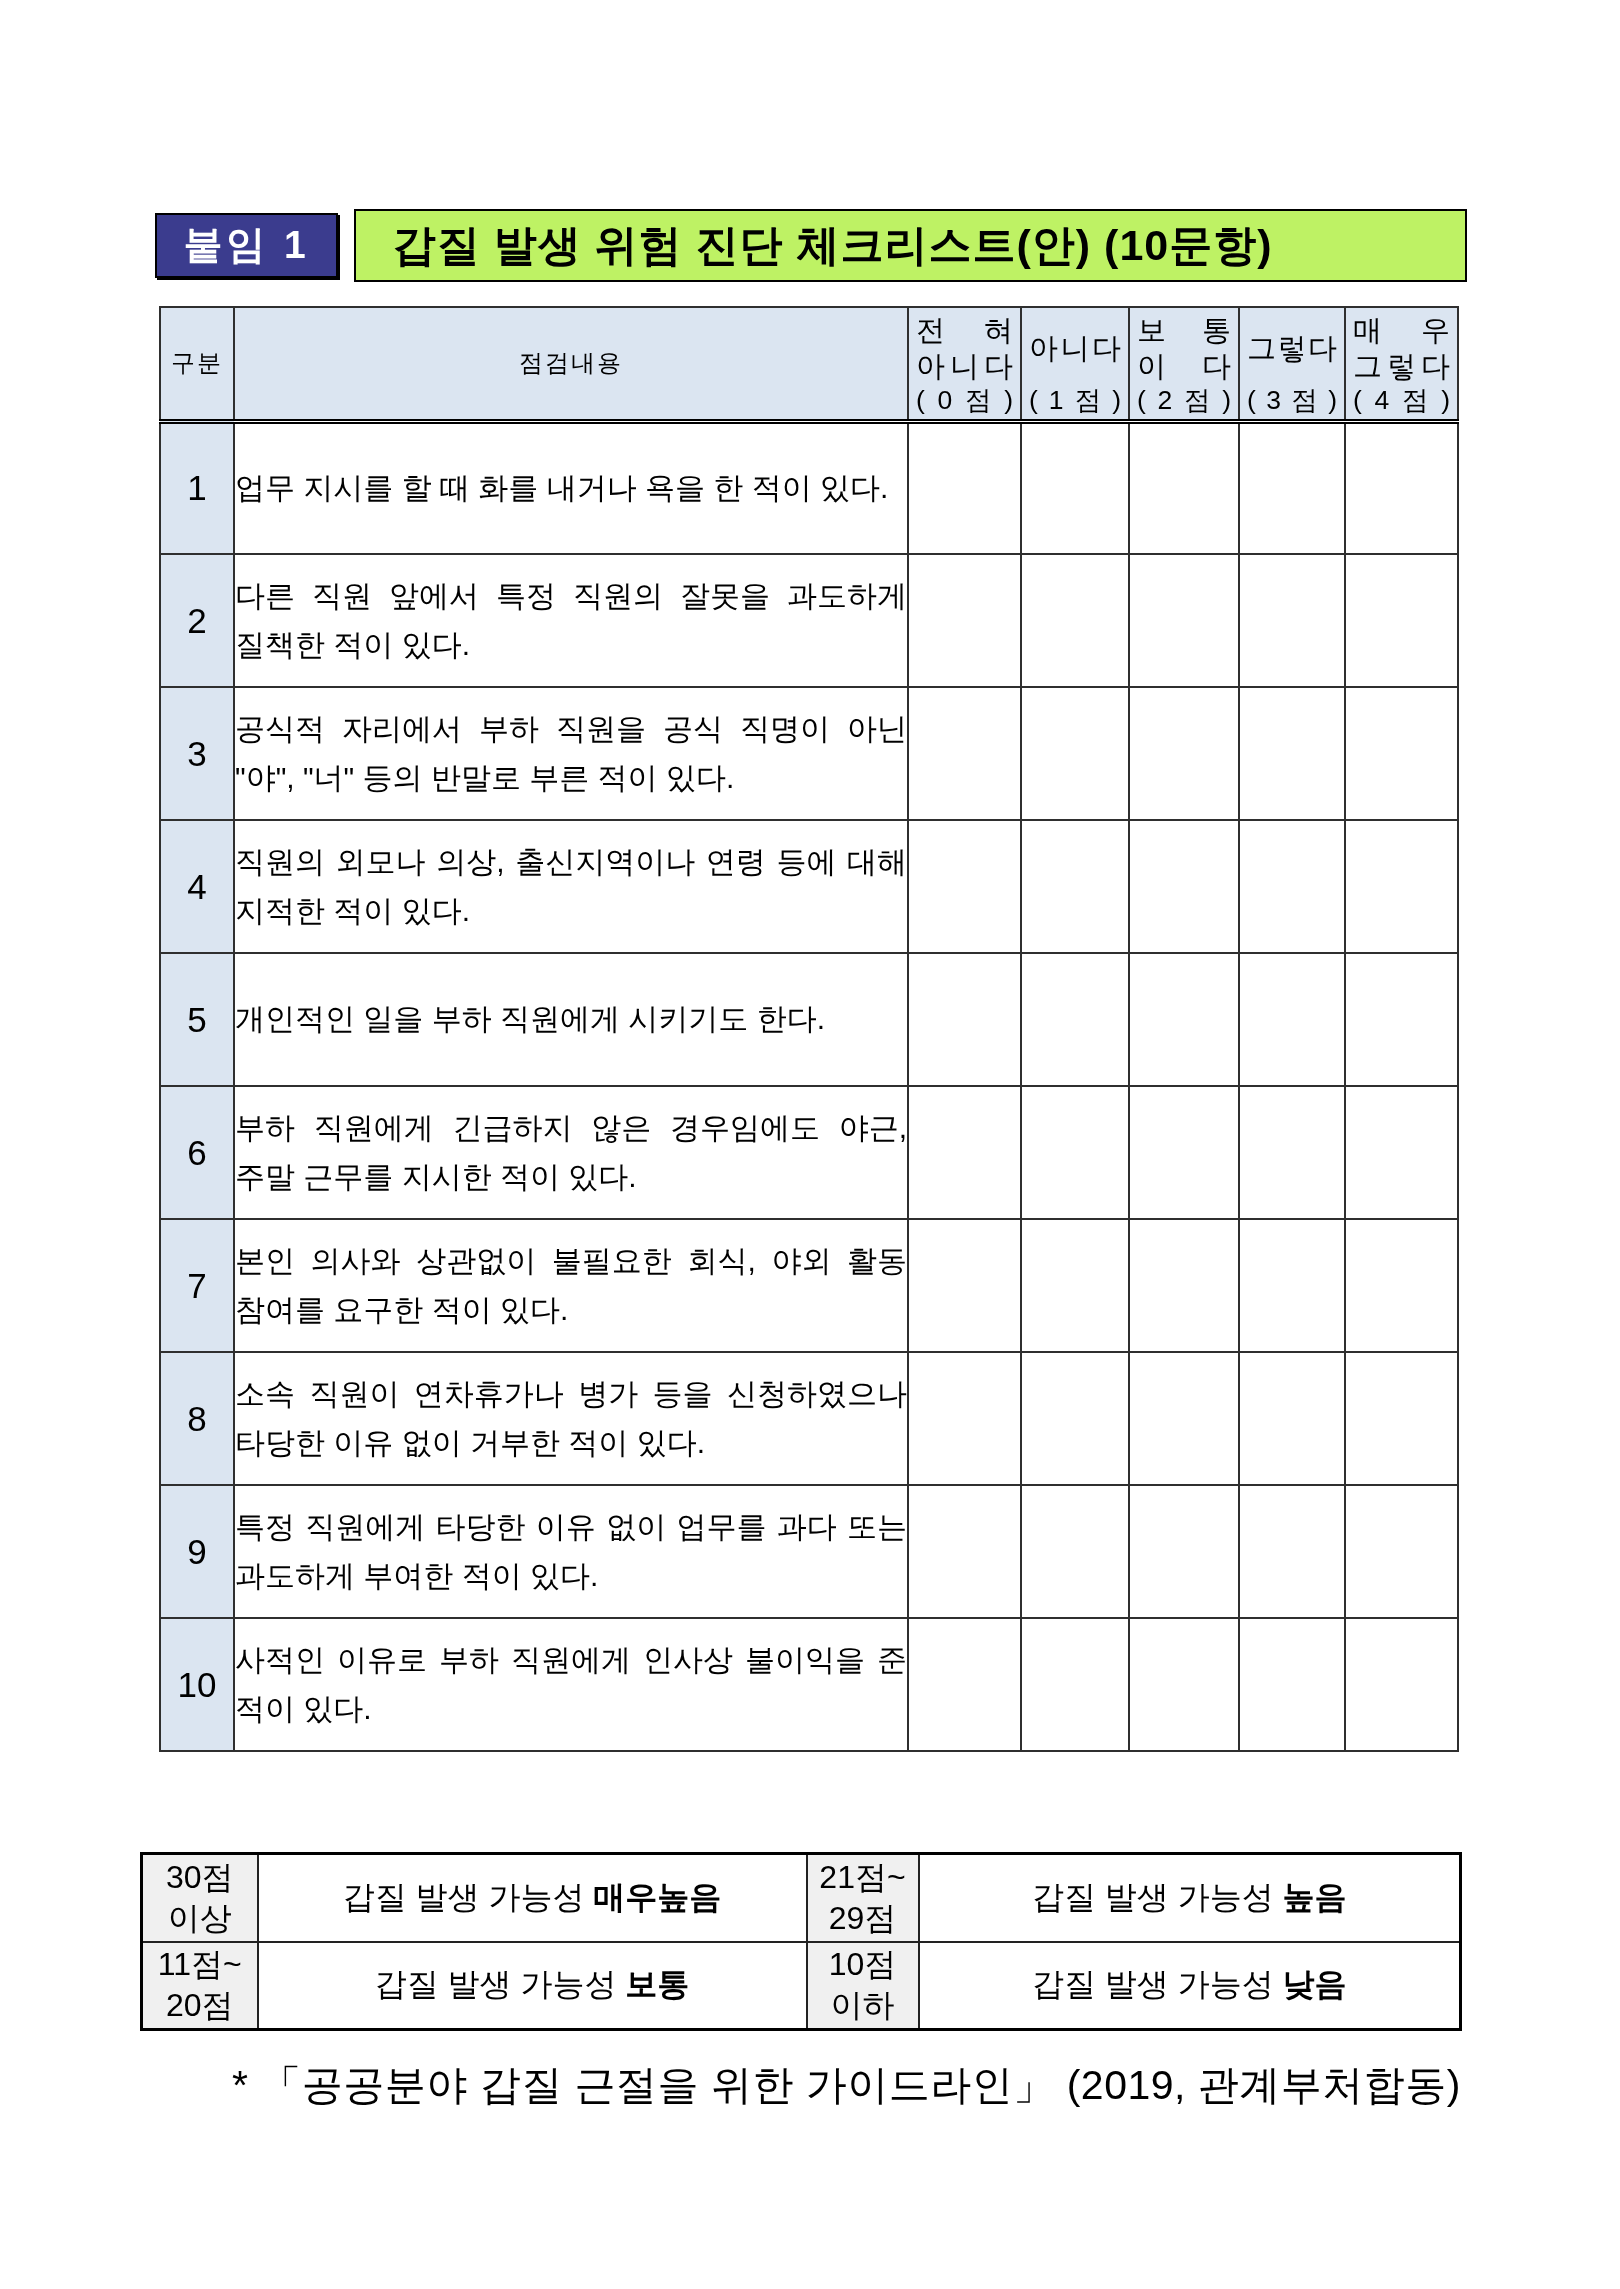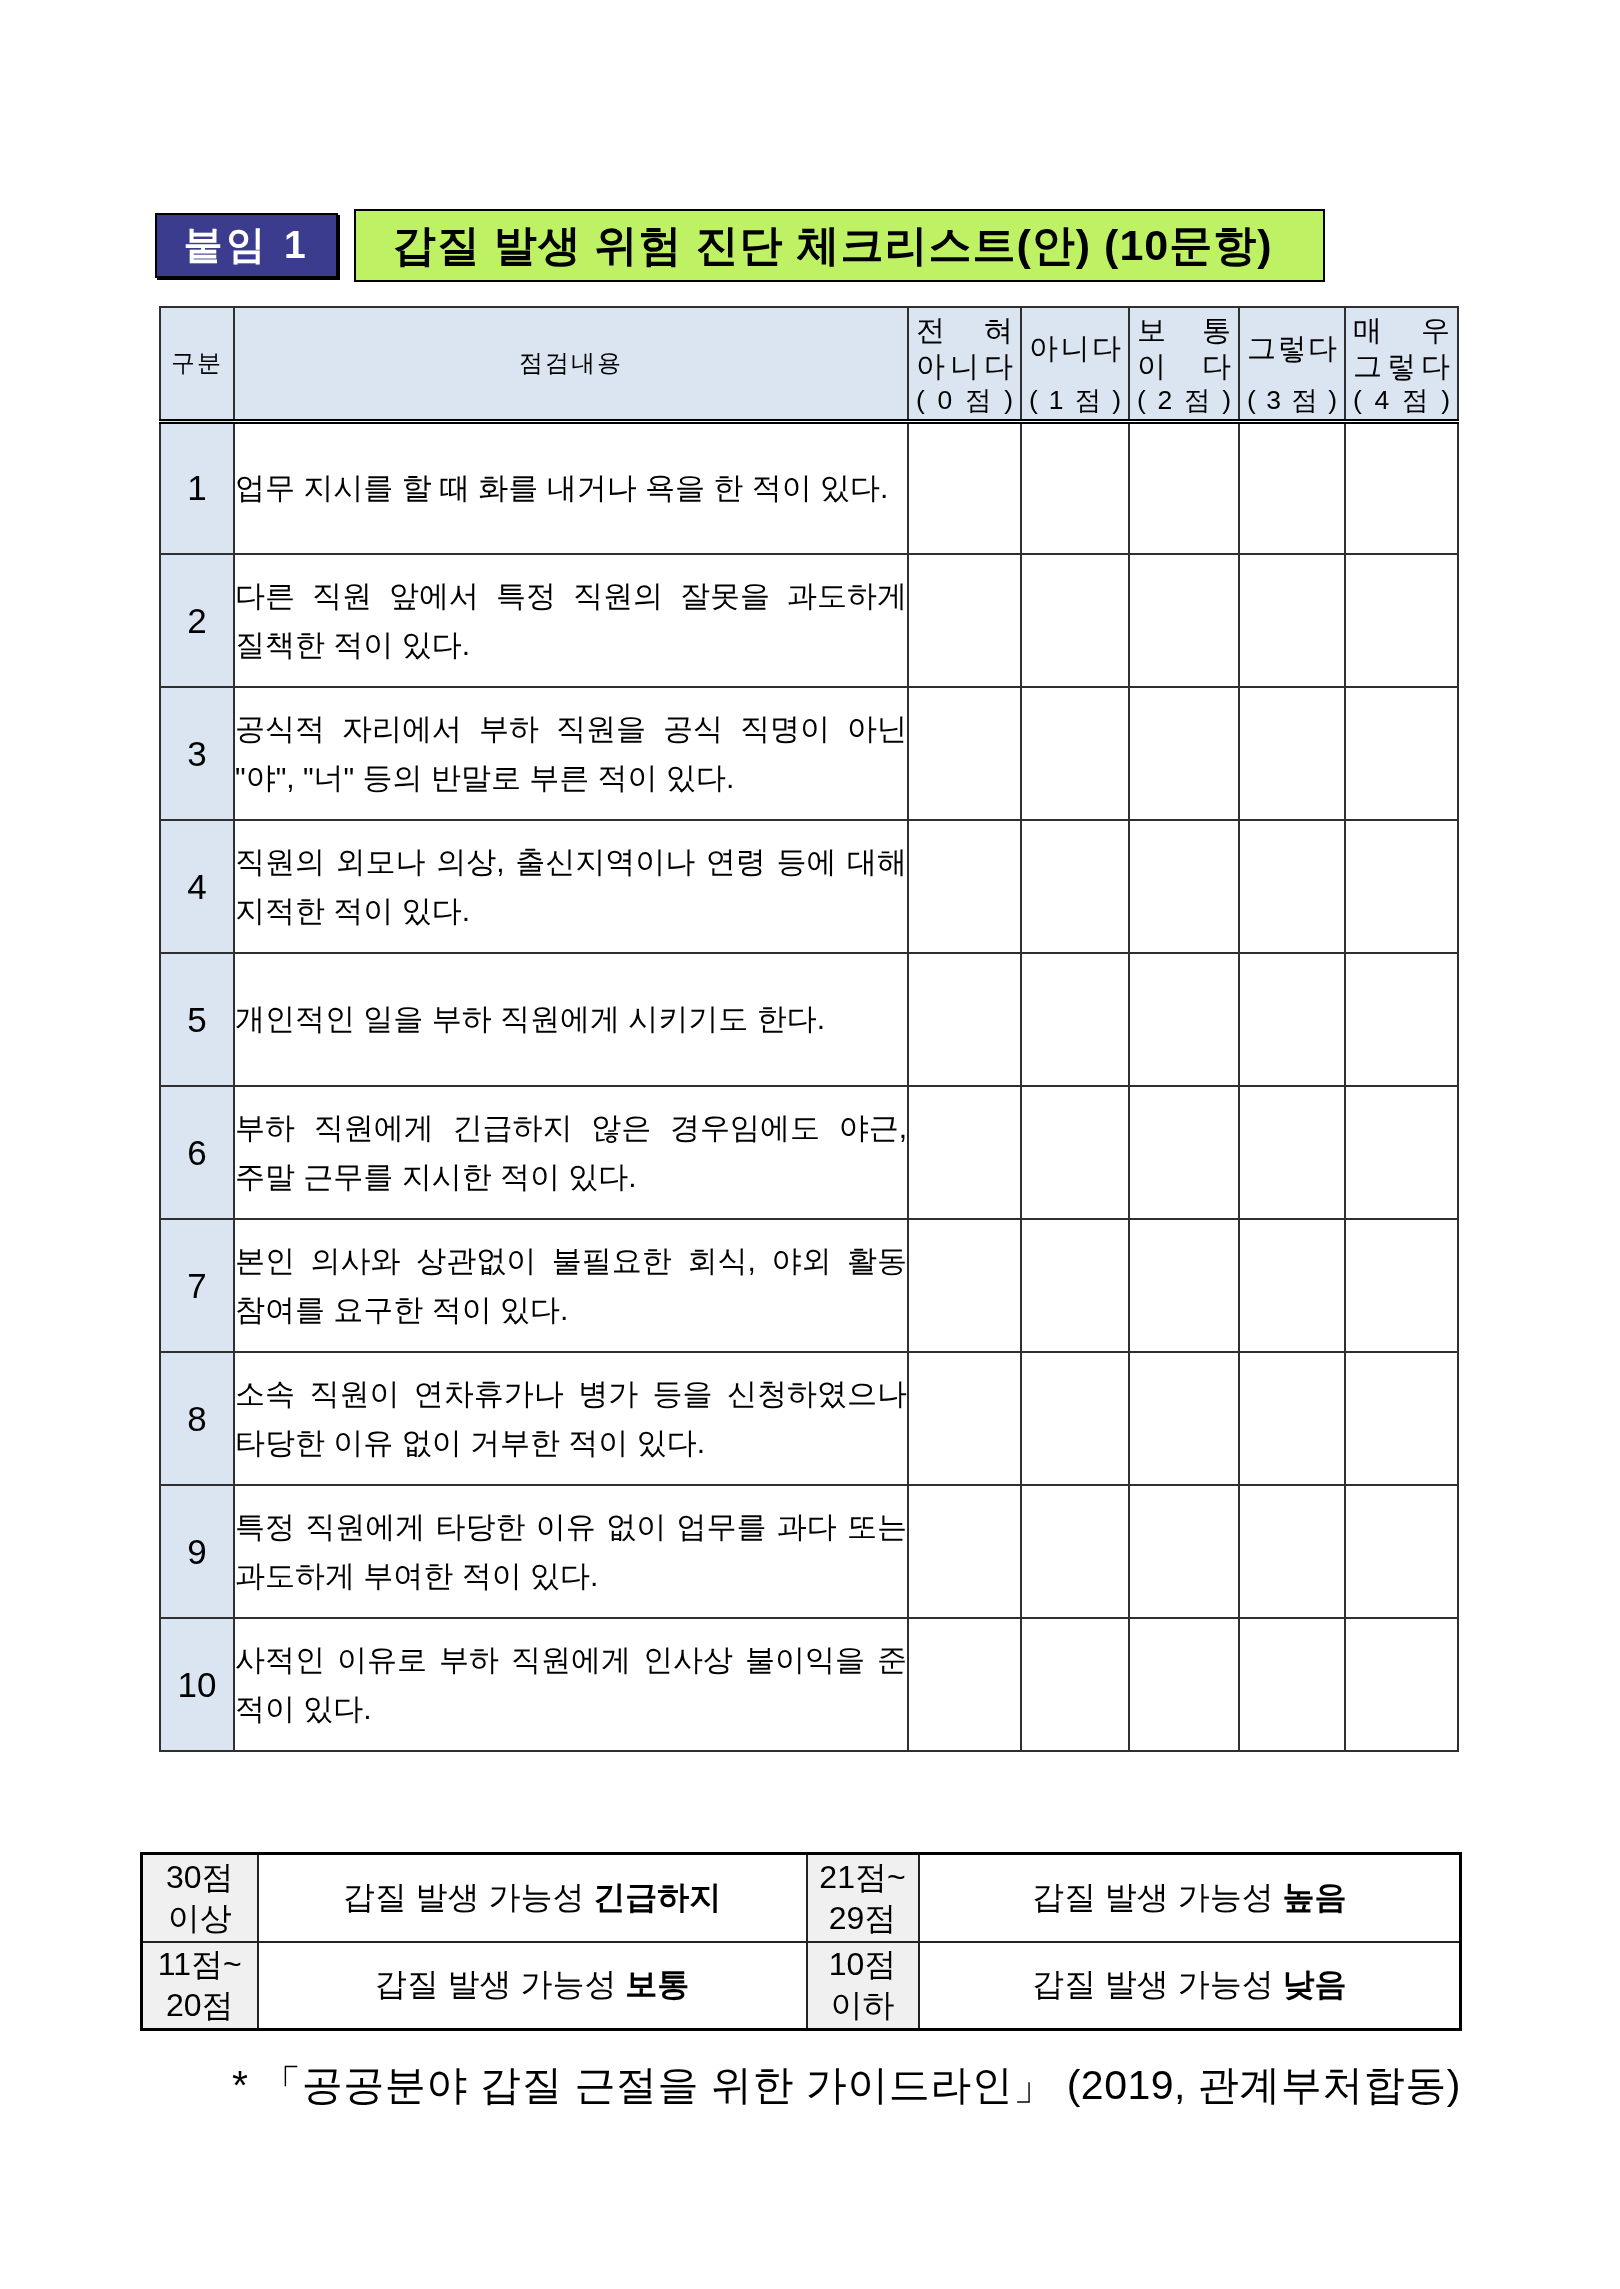"붙임 1" .banner { width: 1170px -> 1312px }
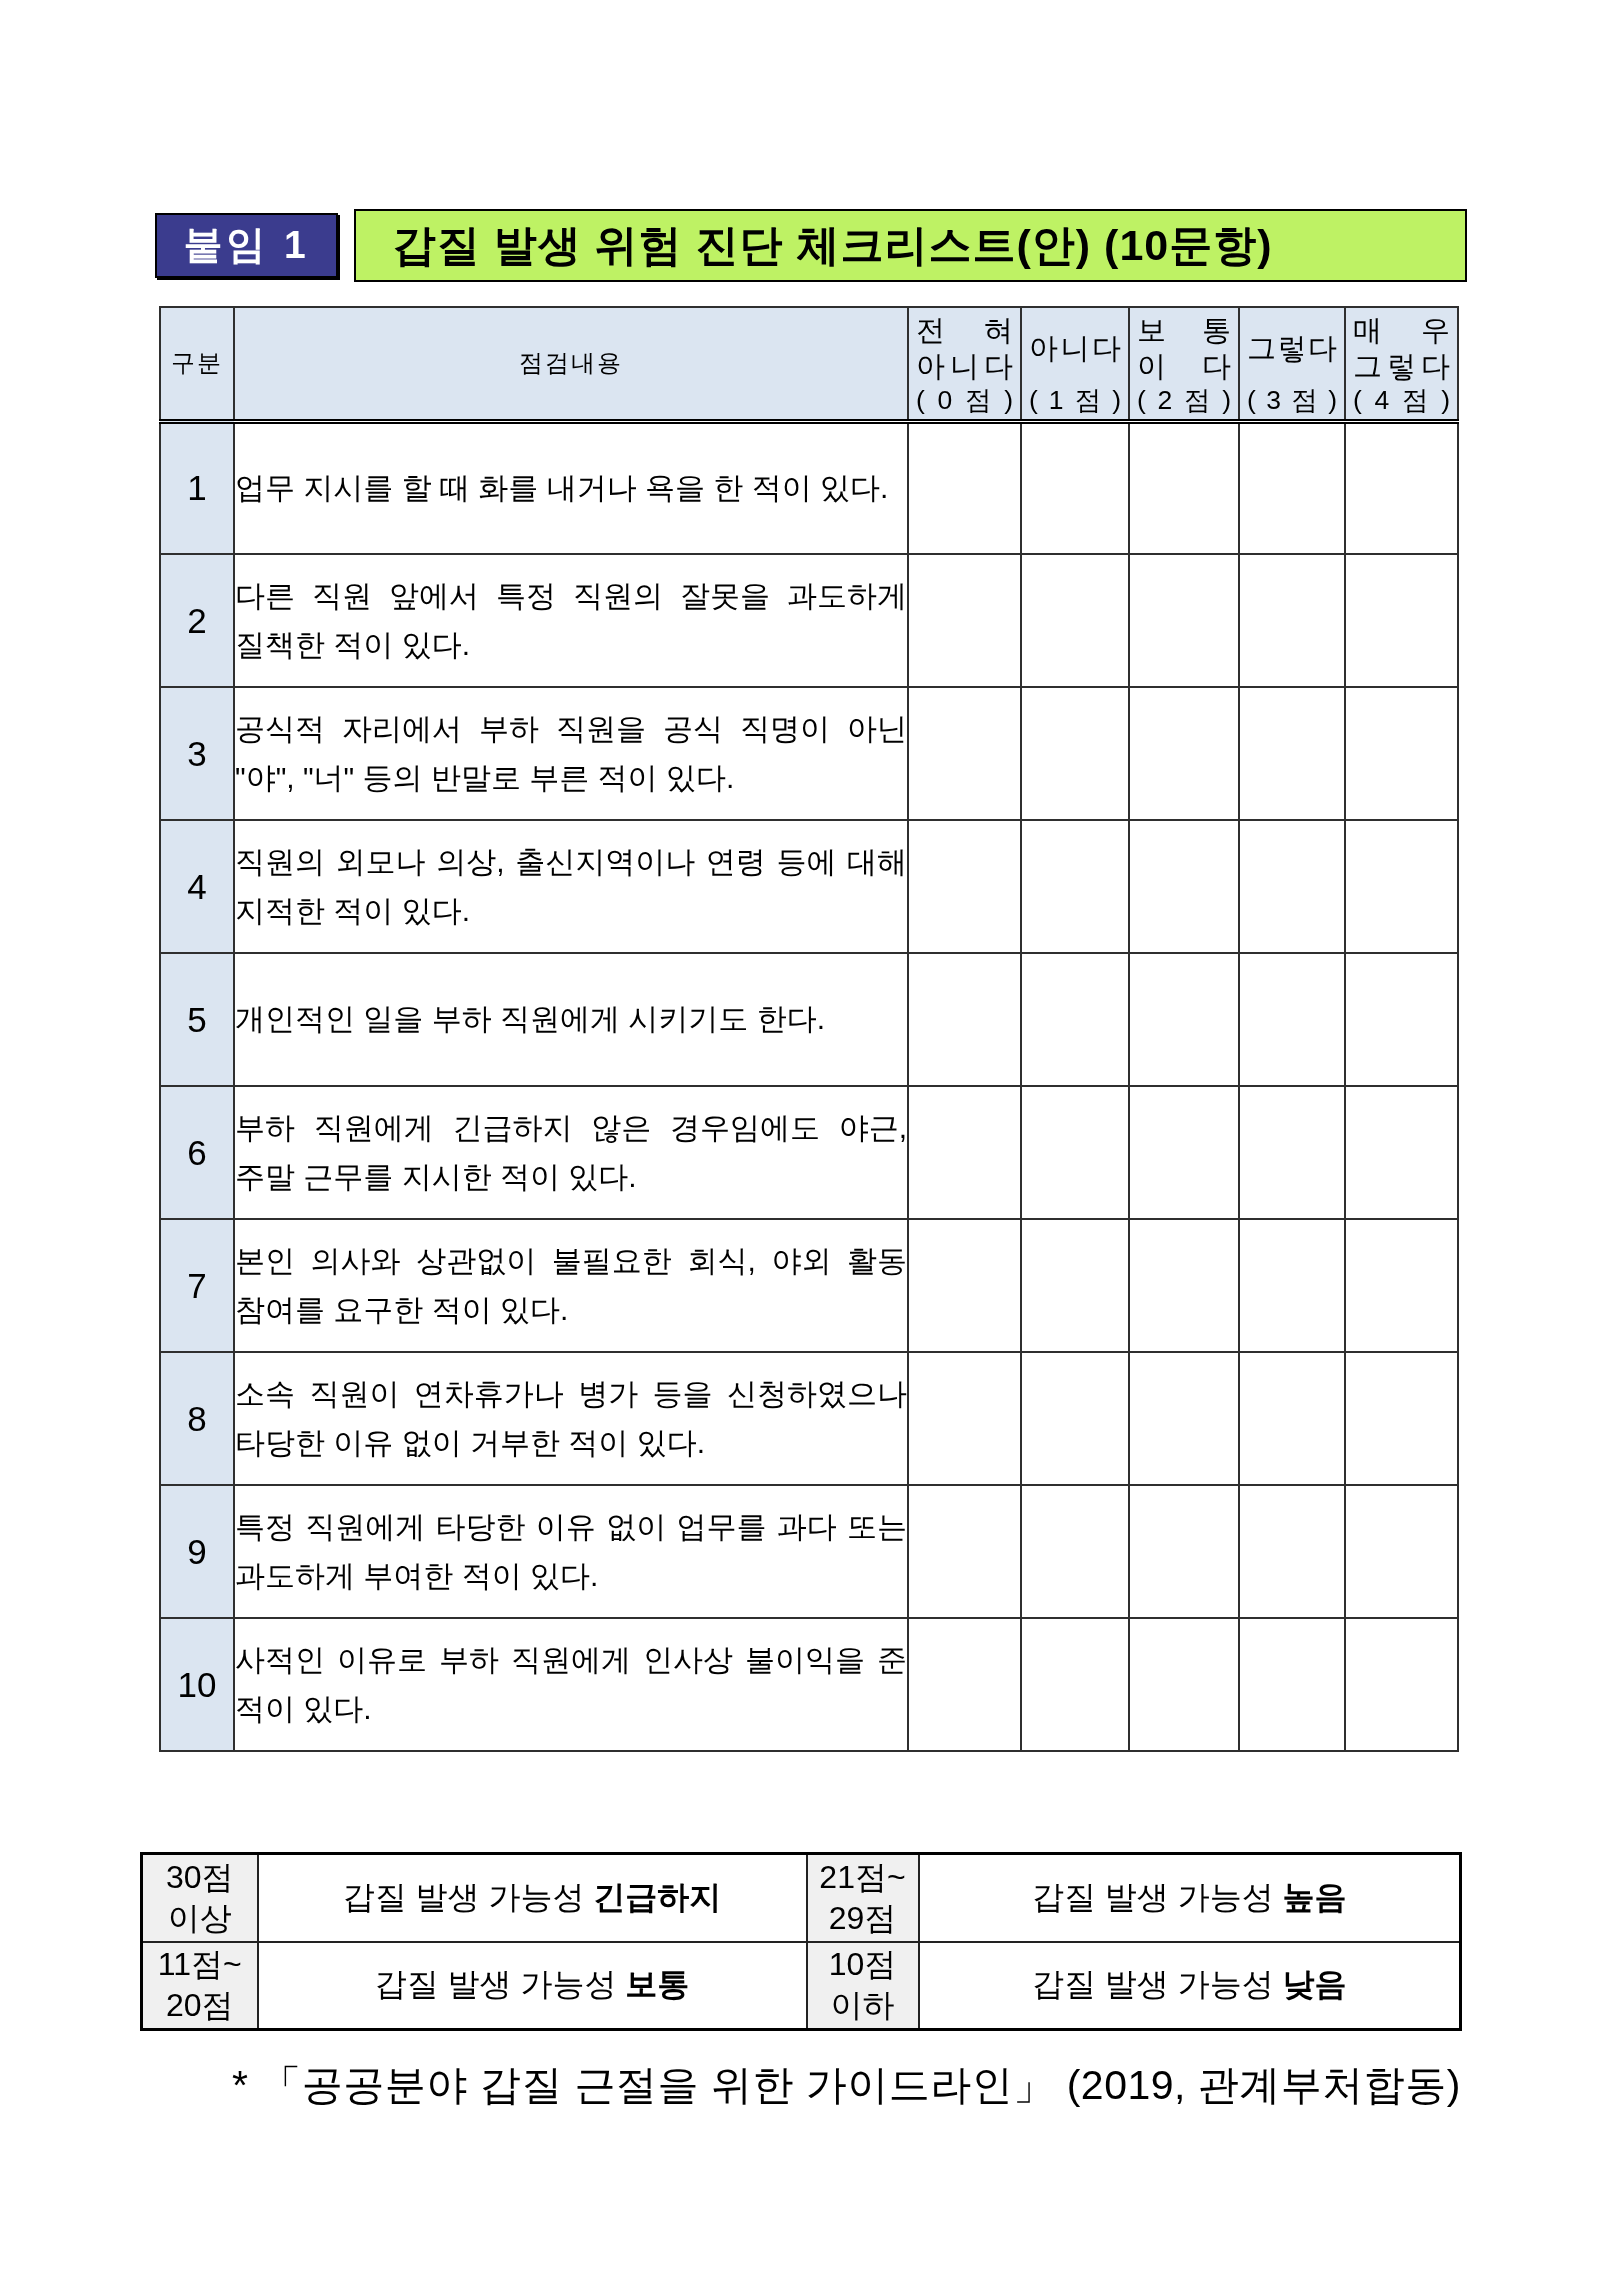"긴급하지" span.level { text: 긴급하지 -> 매우높음 }
